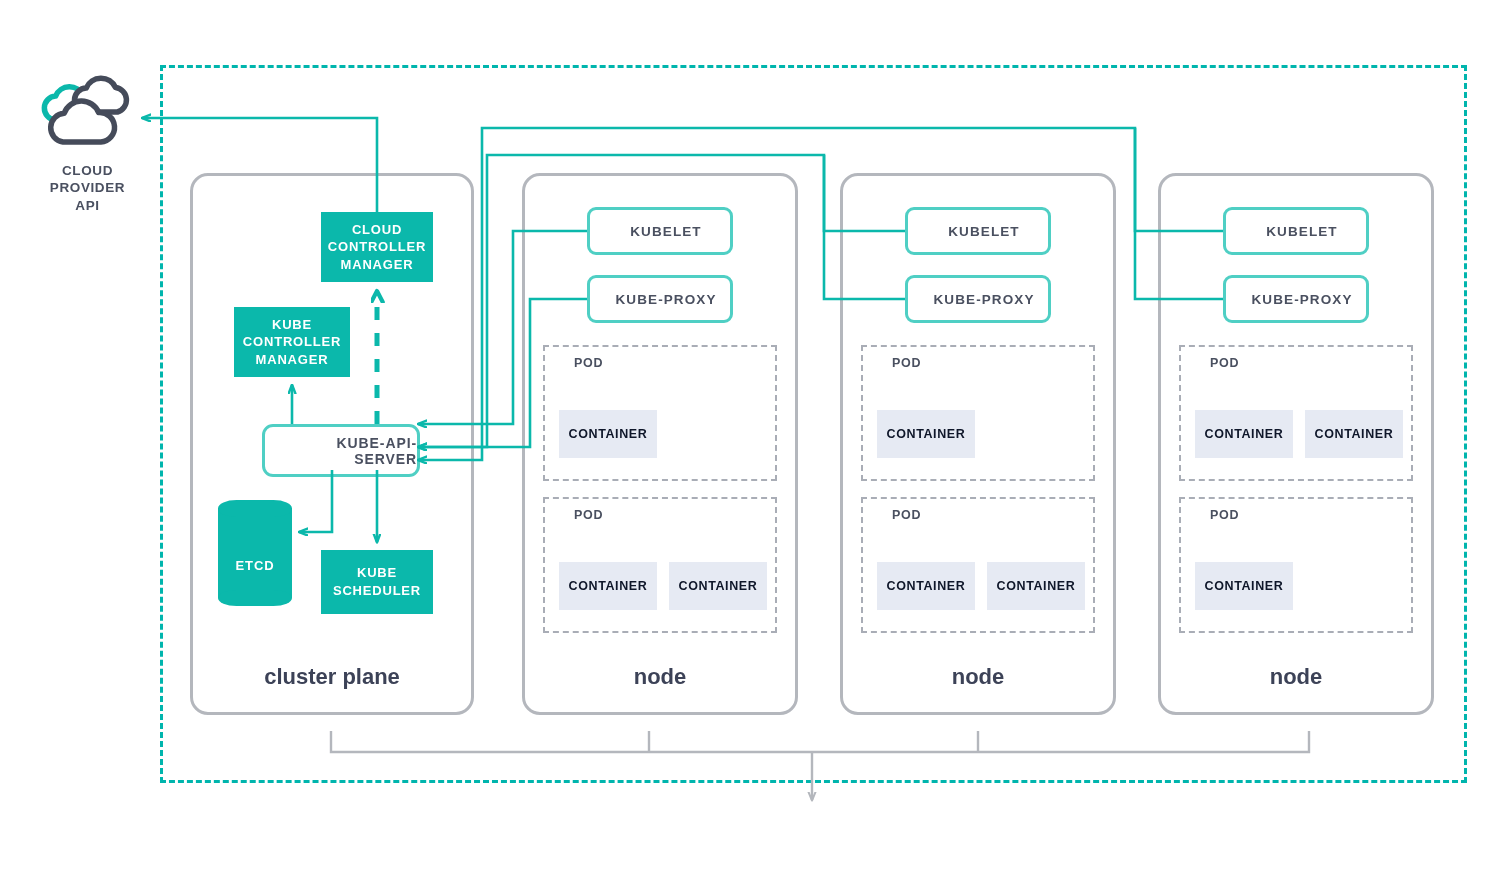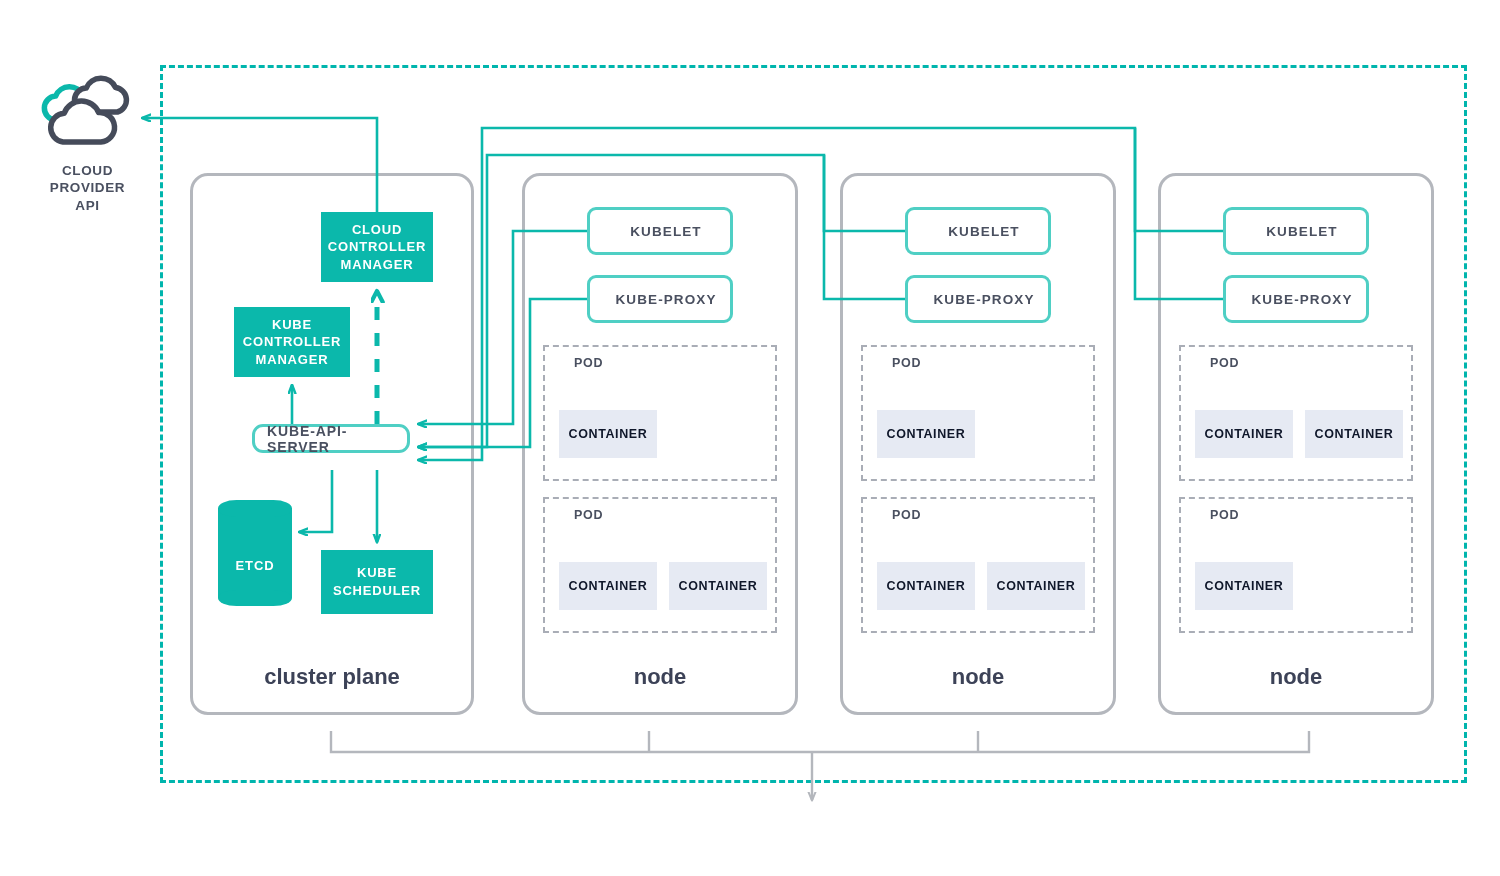"KUBELET" .teal-outline { text-align: left -> right }
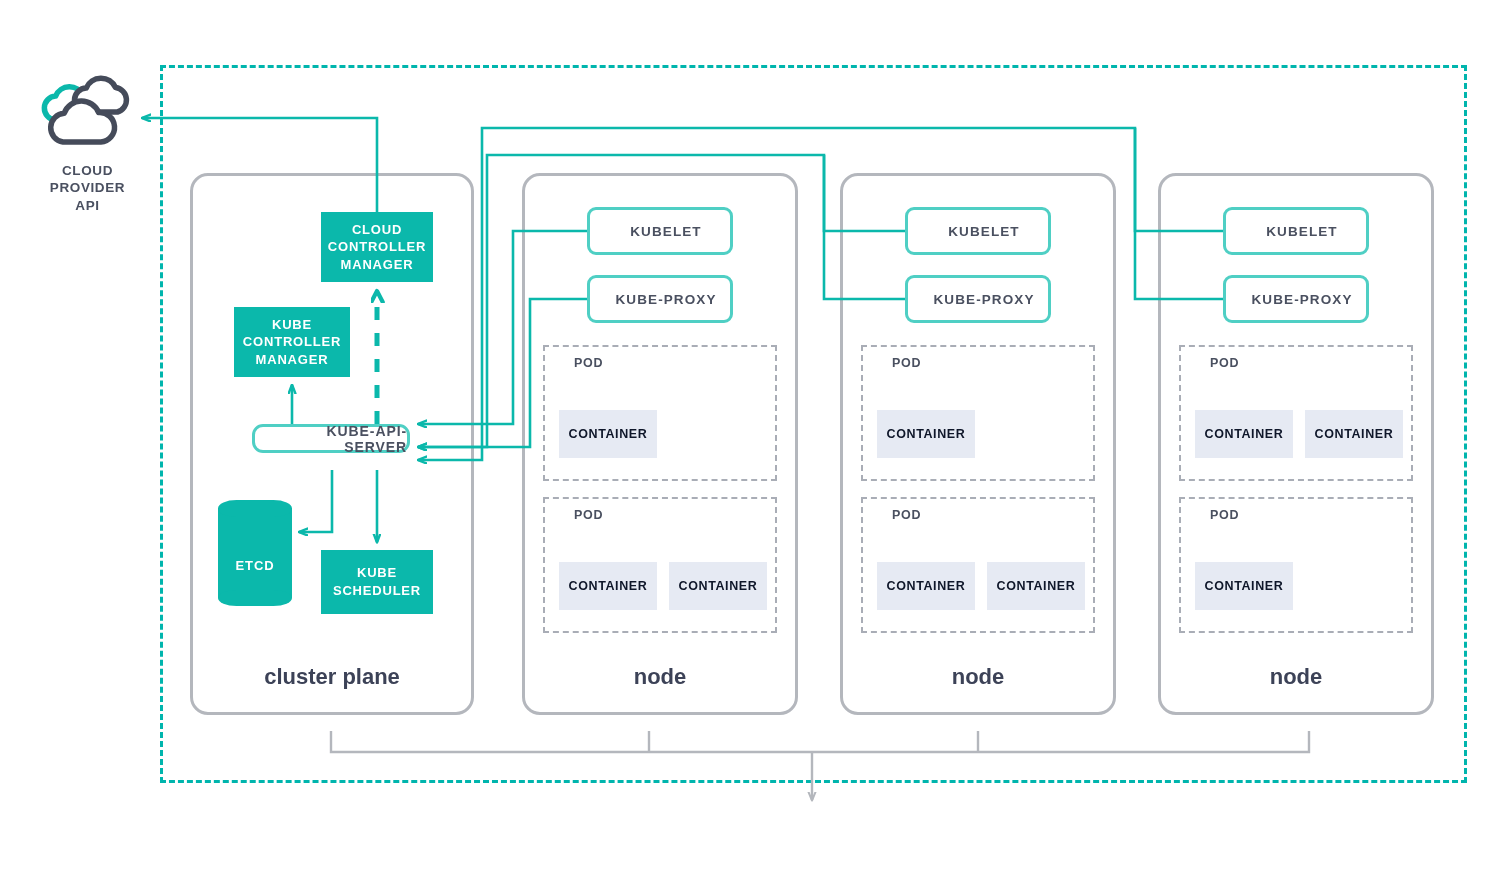"KUBE-API-SERVER" div.abs { height: 29px -> 53px; left: 252px -> 262px }
